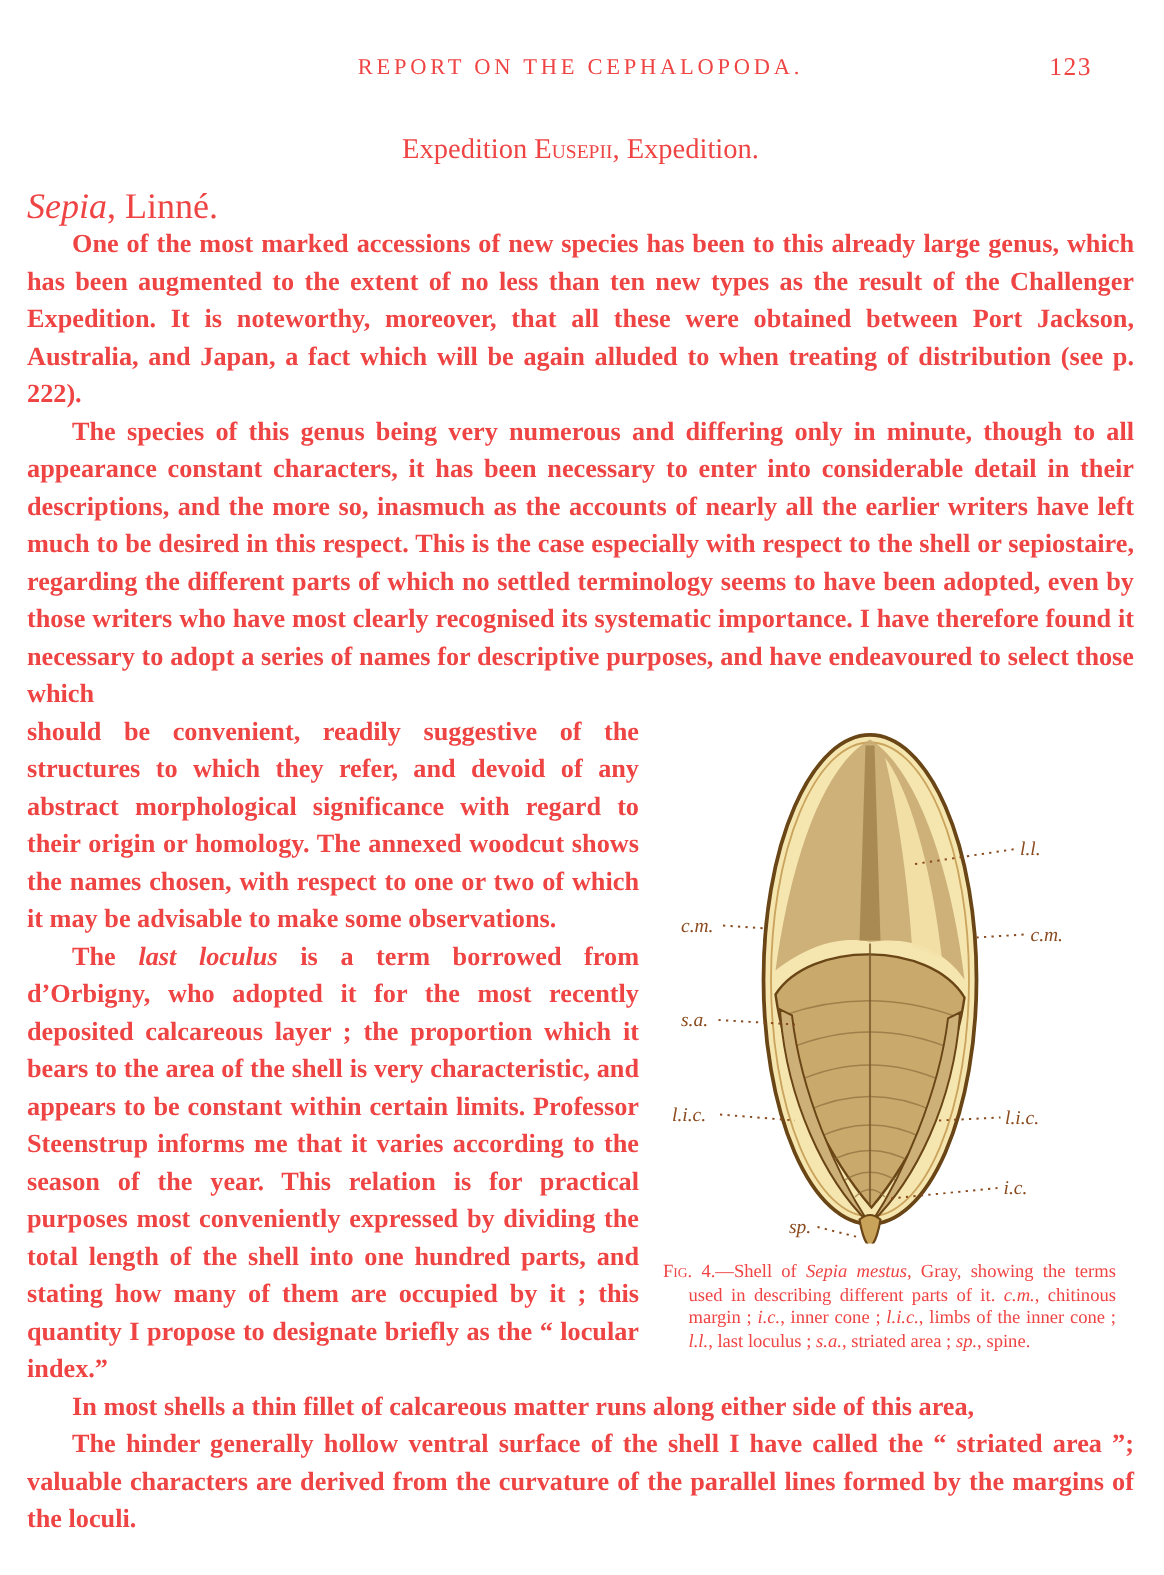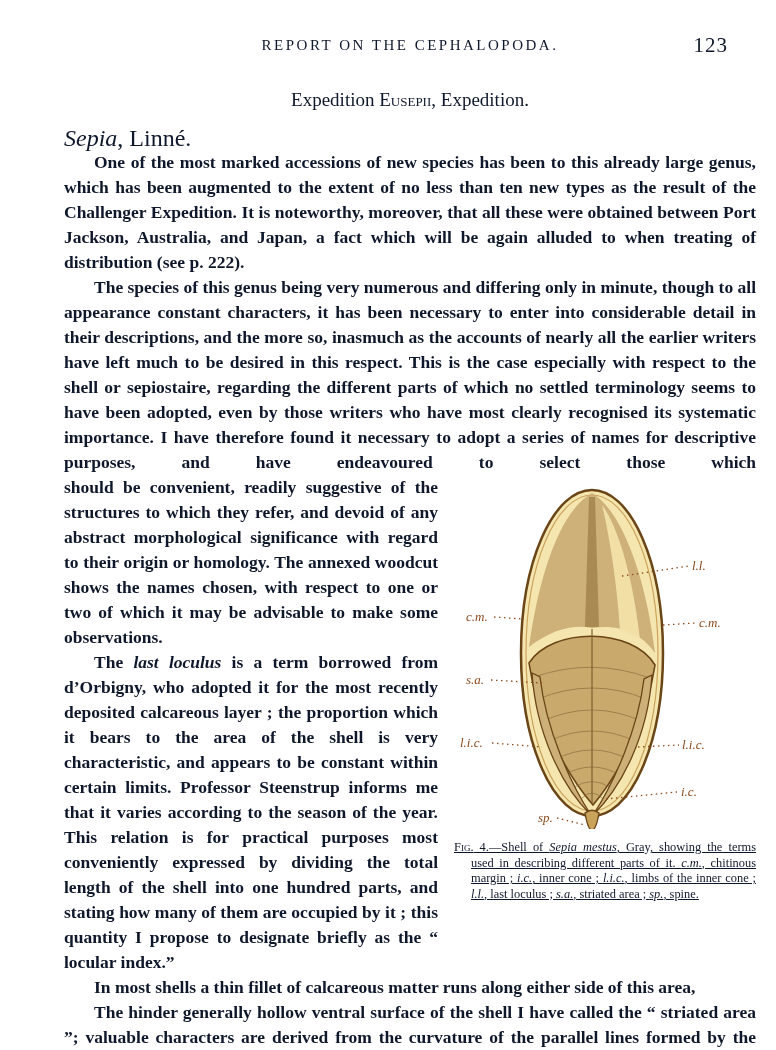"REPORT ON THE CEPHALOPODA." .page { color: #0f172a -> #ef4444; padding: 34px 20px 0 64px -> 34px 20px 0 18px }
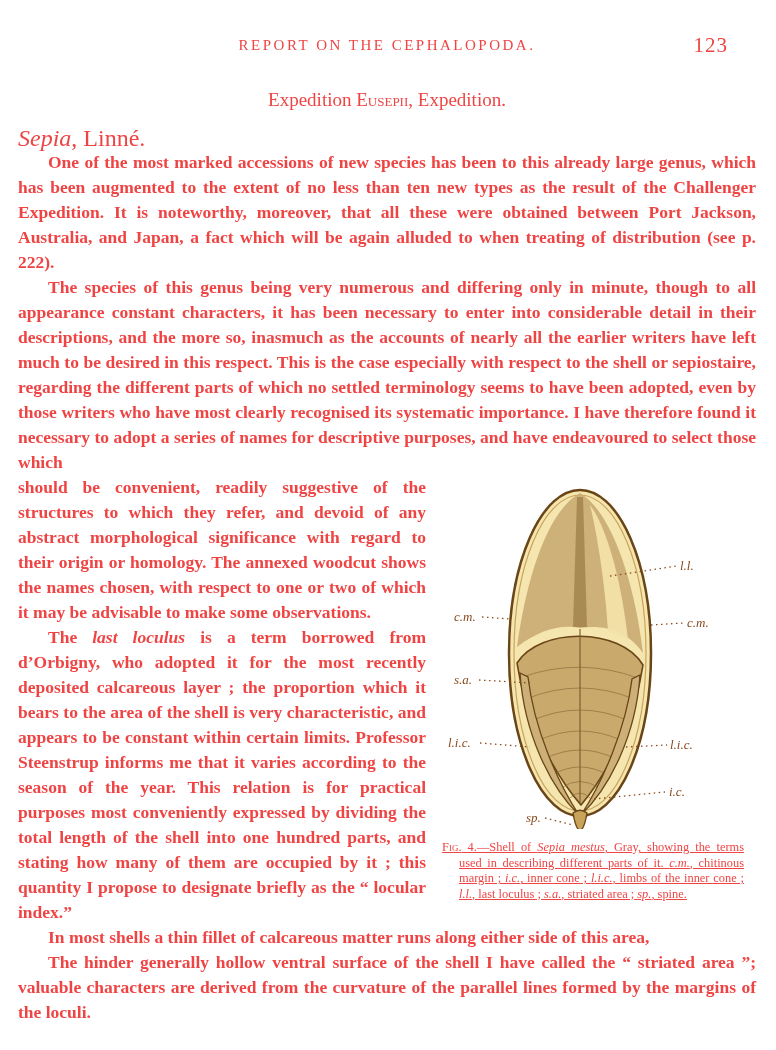"123" .page-num { font-size: 21px -> 17px }
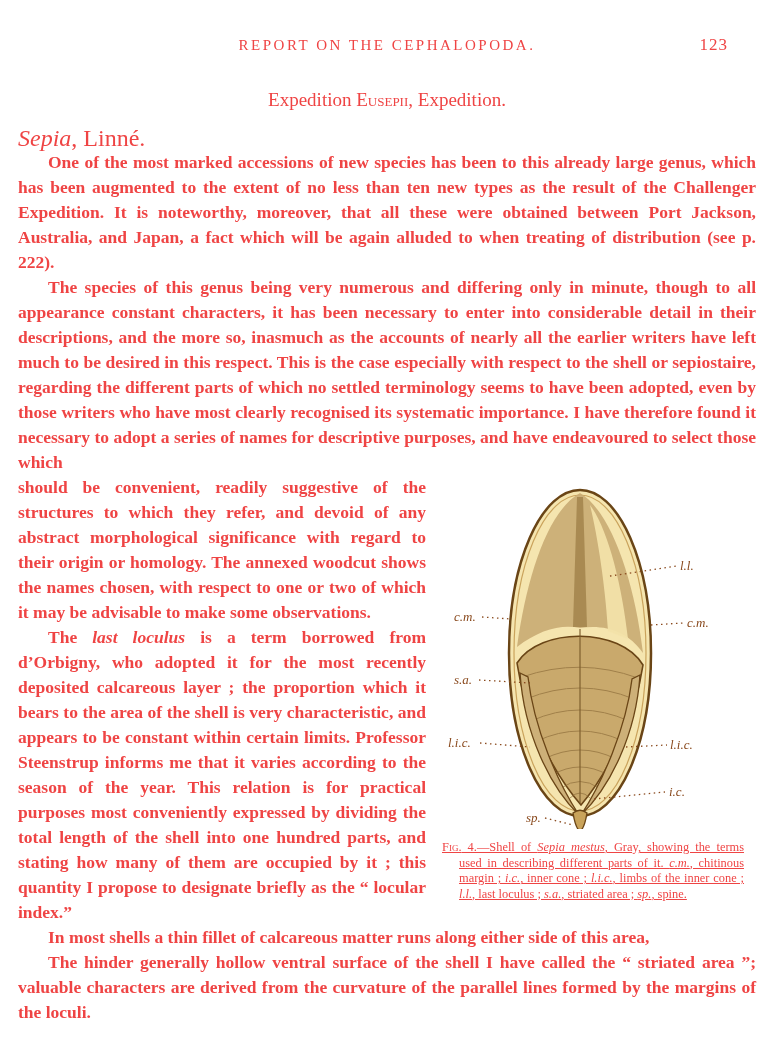"l.l." .col-right { text-decoration: underline -> none }
